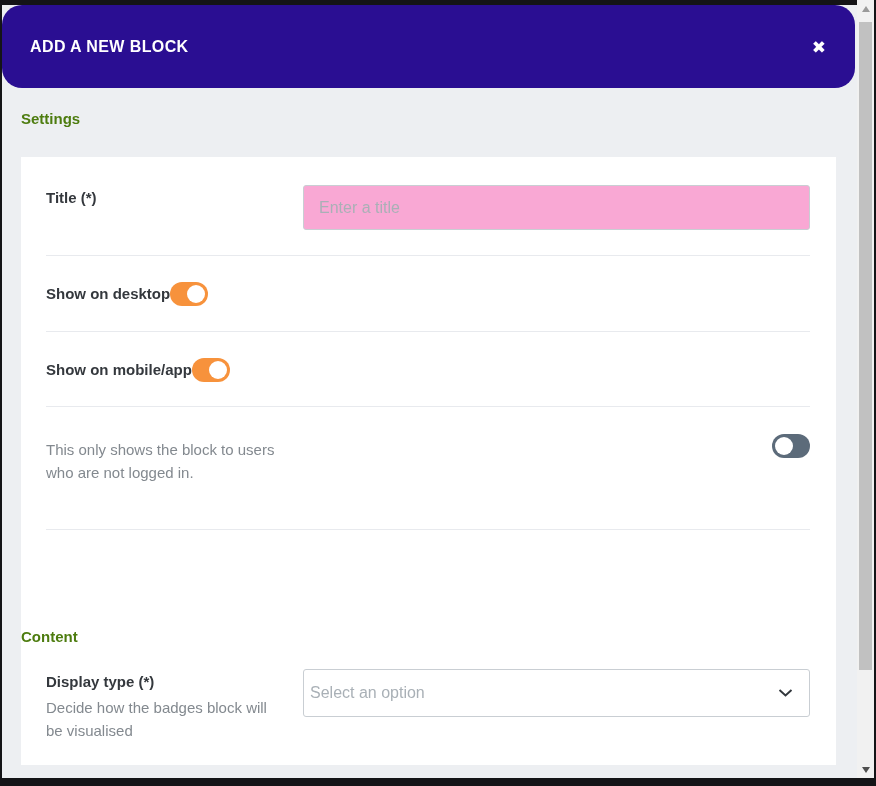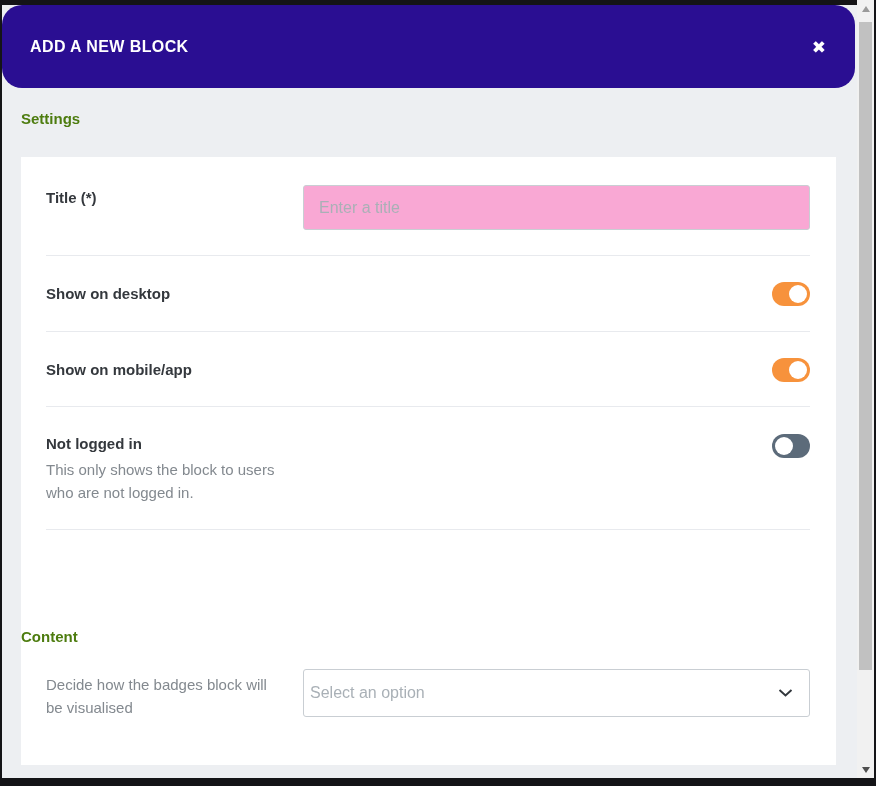"Show on desktop" .toggle-row { justify-content: space-between -> flex-start }
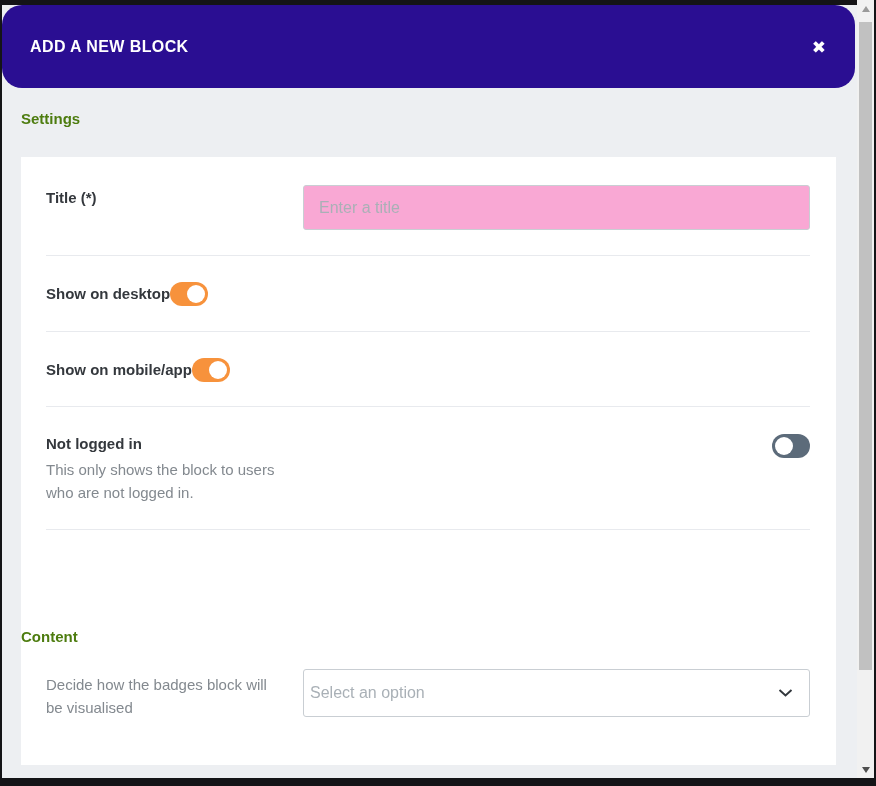"Not logged in" div.row-label { html: <div>Not logged in</div> -> none }
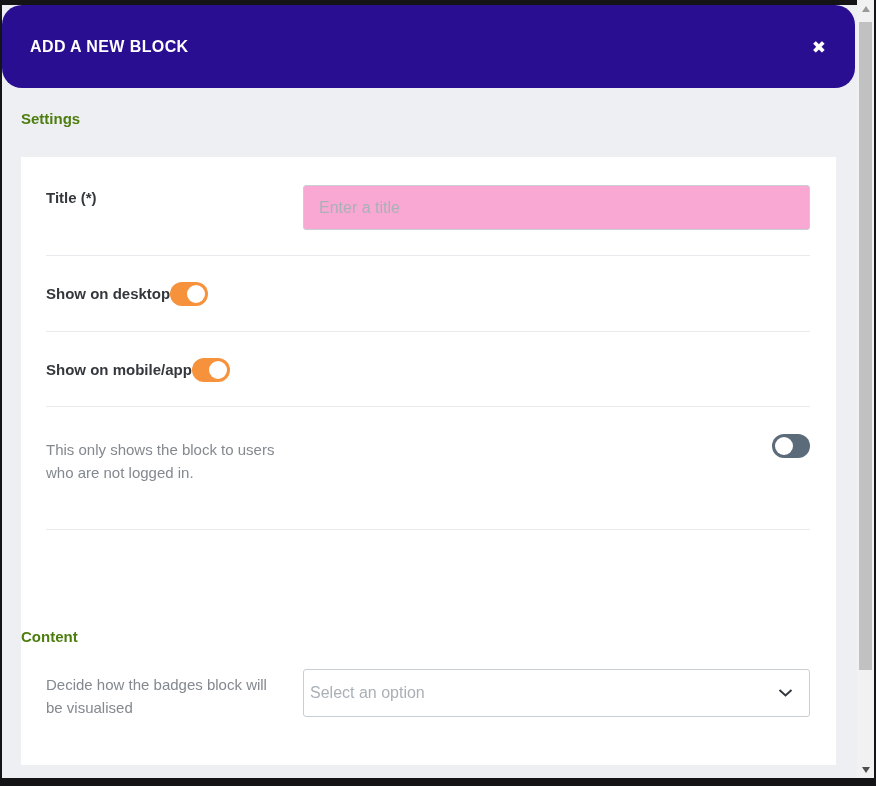"Display type (*)" div.row-label { html: none -> <div>Display type (*)</div> }
